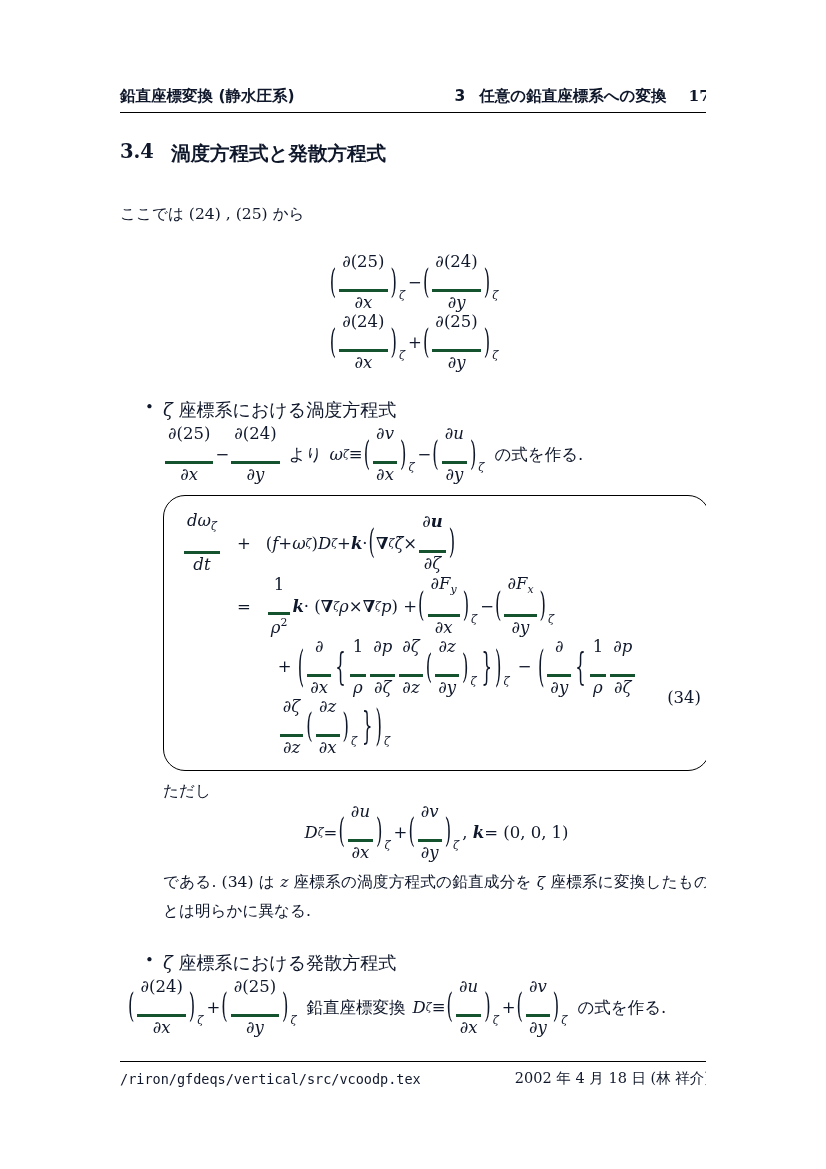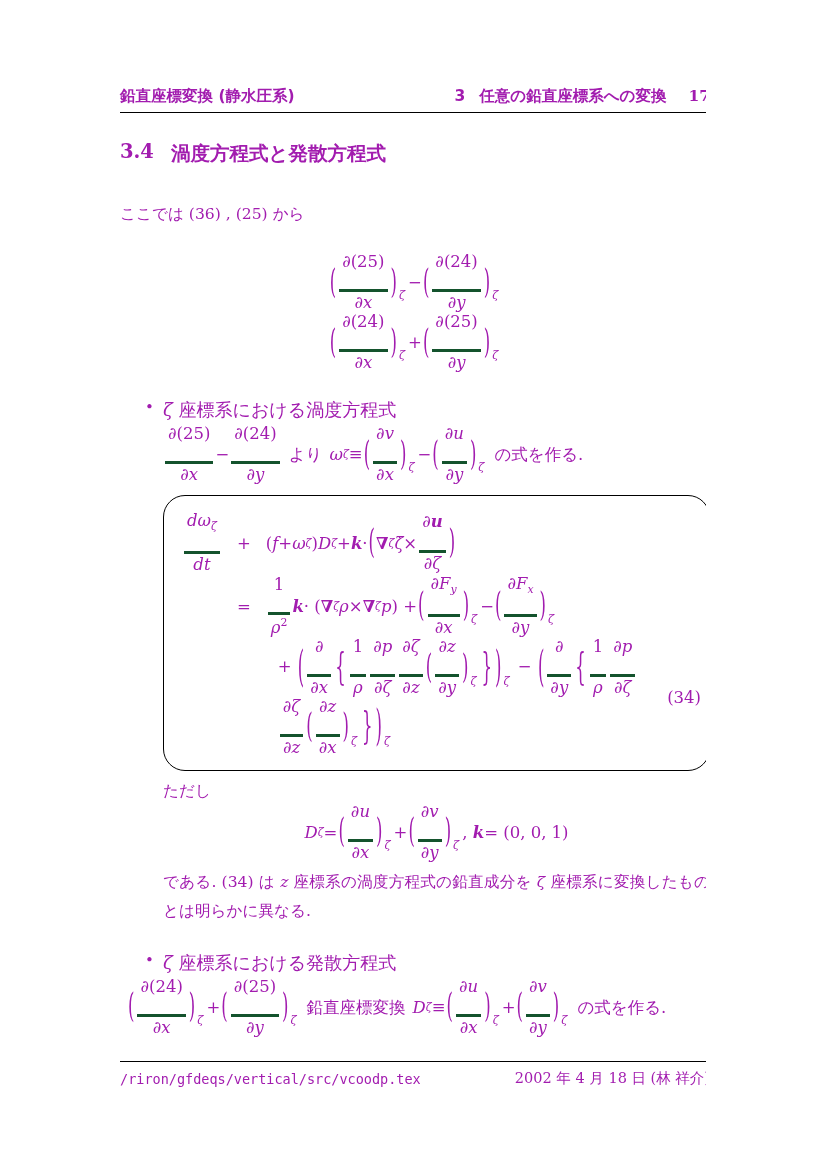"鉛直座標変換 (静水圧系)" .page { color: #a21caf -> #0f172a }
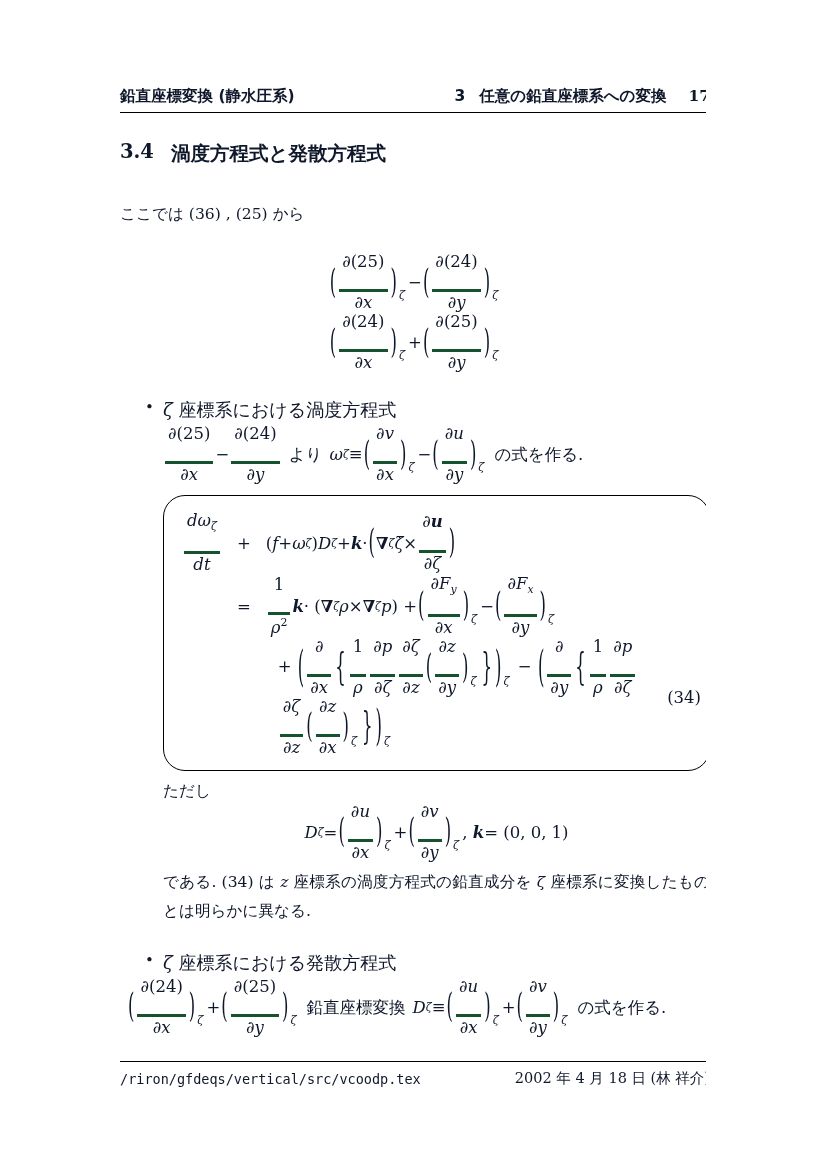"ここでは (36) , (25) から" p.para { text: 36 -> 24 }
